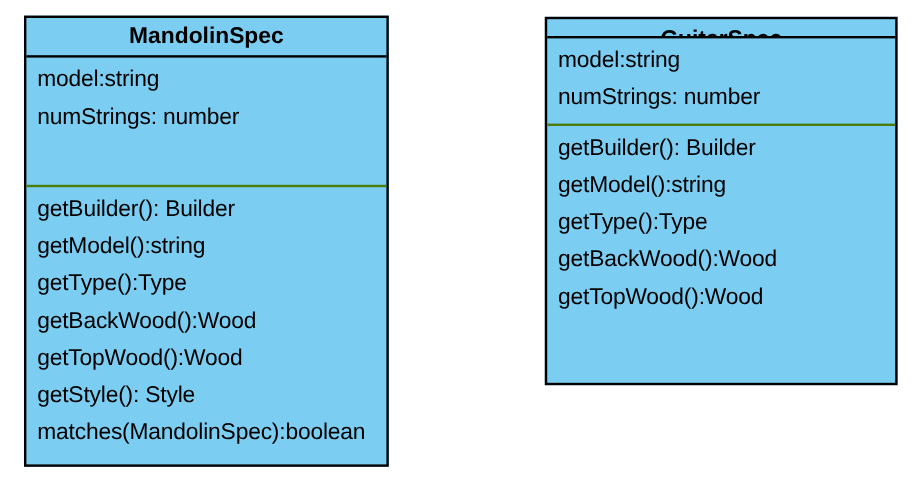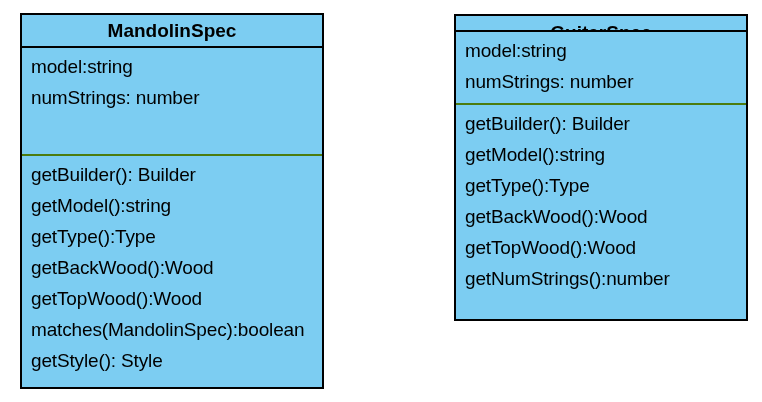"getNumStrings():number" div.uml-member { html: <div>getNumStrings():number</div> -> none }
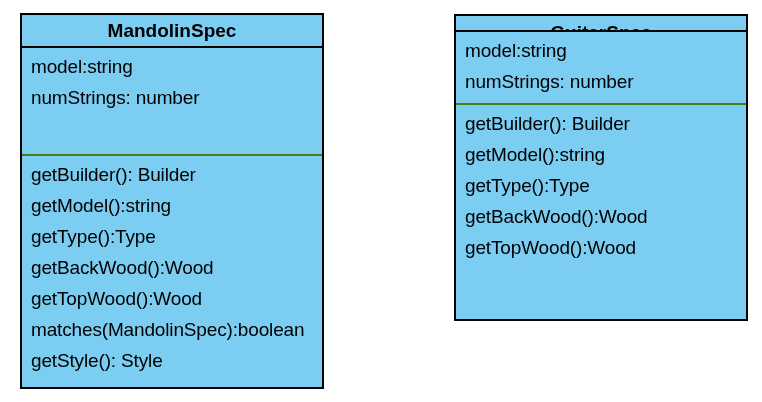"matches(MandolinSpec):boolean" div.uml-member { order: before "getStyle(): Style" -> after "getStyle(): Style" }
